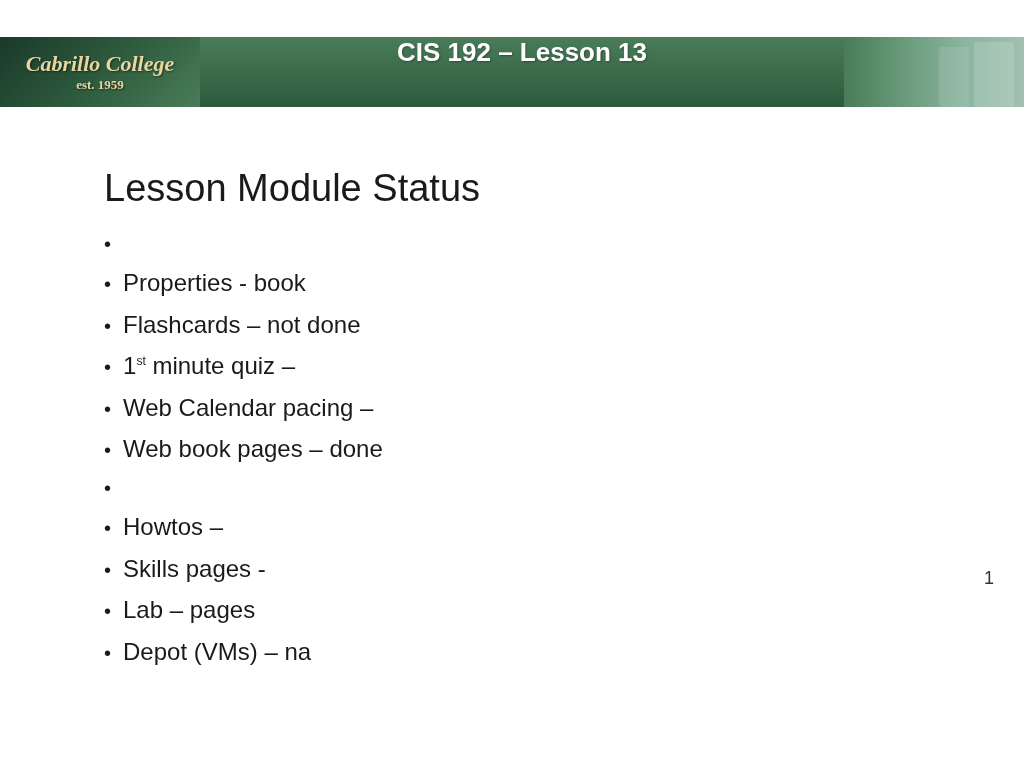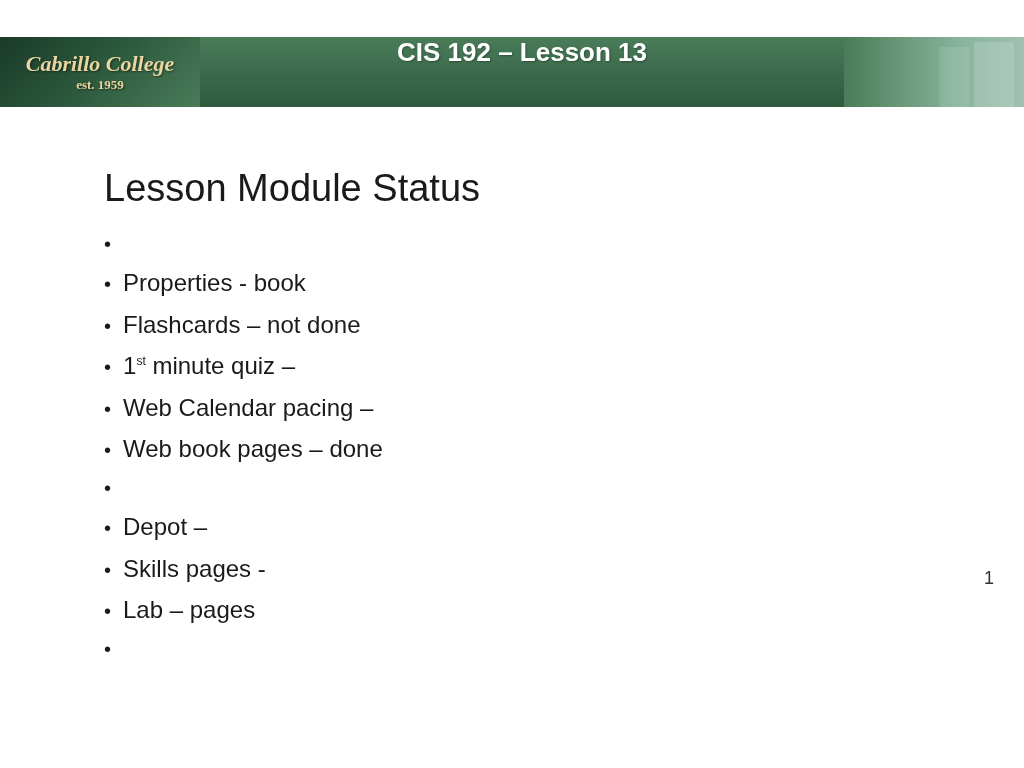"Depot –" span { text: Depot -> Howtos }
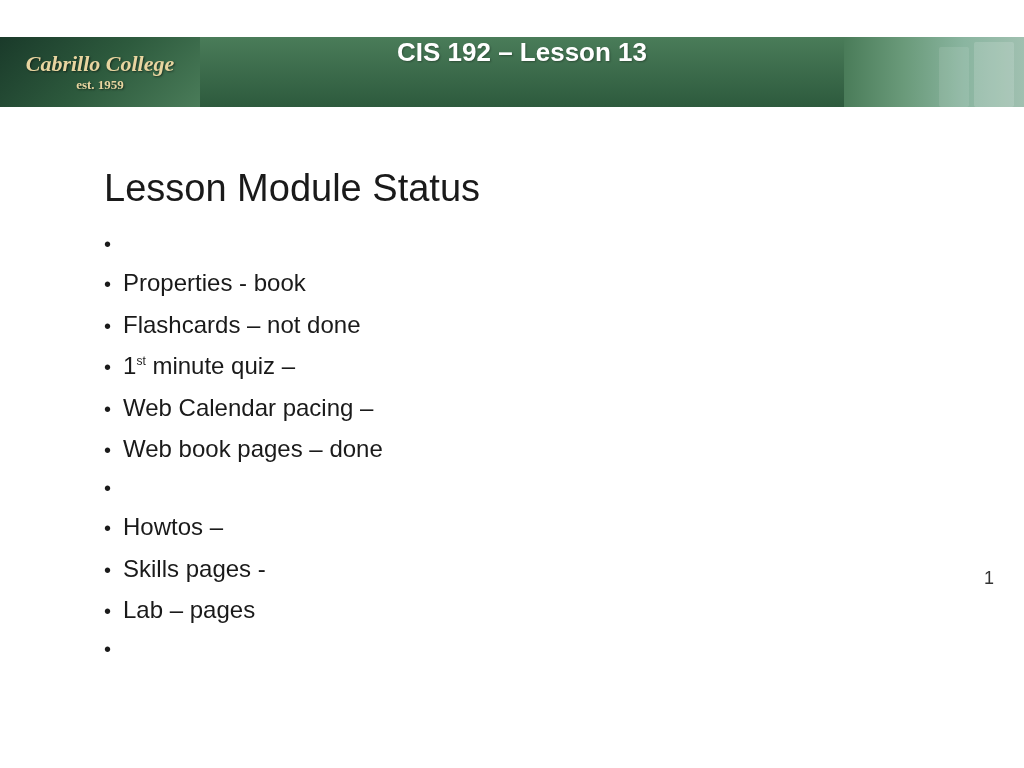"Depot (VMs) – na" span { html: none -> <span>Depot (VMs) – na</span> }
